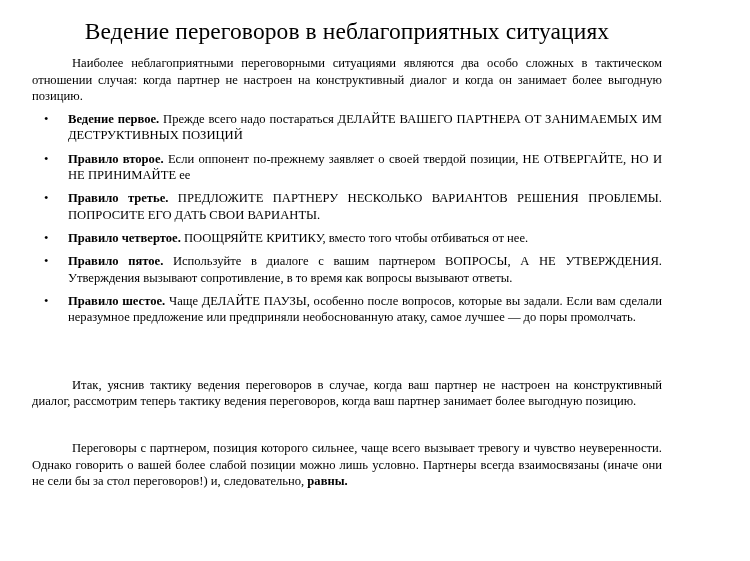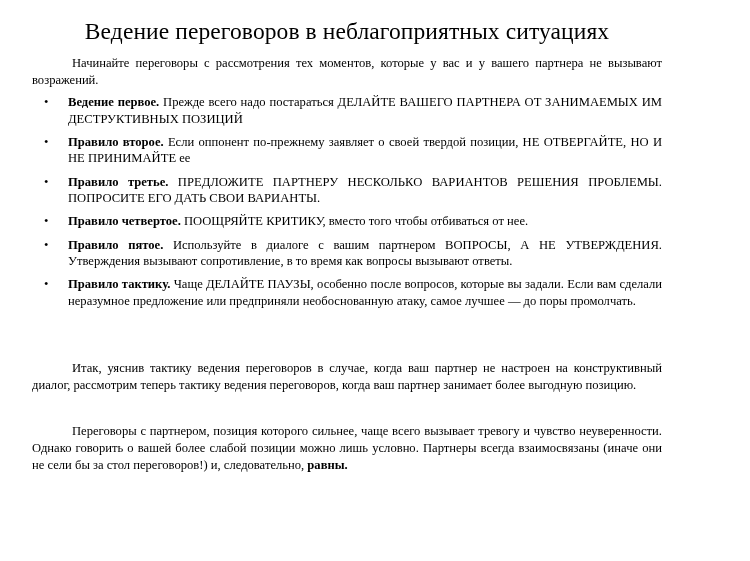"Наиболее неблагоприятными переговорными" p.para { html: none -> <p>Наиболее неблагоприятными переговорными ситуациями являются два особо сложных в тактическом отношении случая: когда партнер не настроен на конструктивный диалог и когда он занимает более выгодную позицию.</p> }
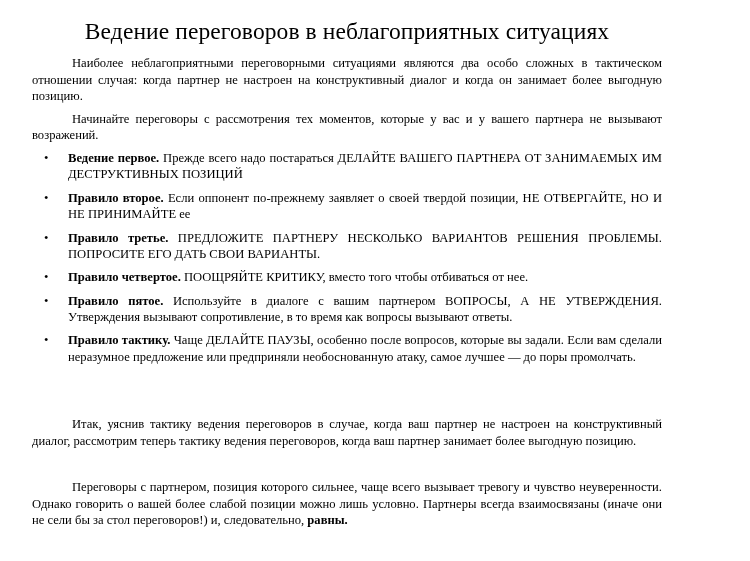"Начинайте переговоры с рассмотрения тех" p.para { html: <p>Начинайте переговоры с рассмотрения тех моментов, которые у вас и у вашего партнера не вызывают возражений.</p> -> none }
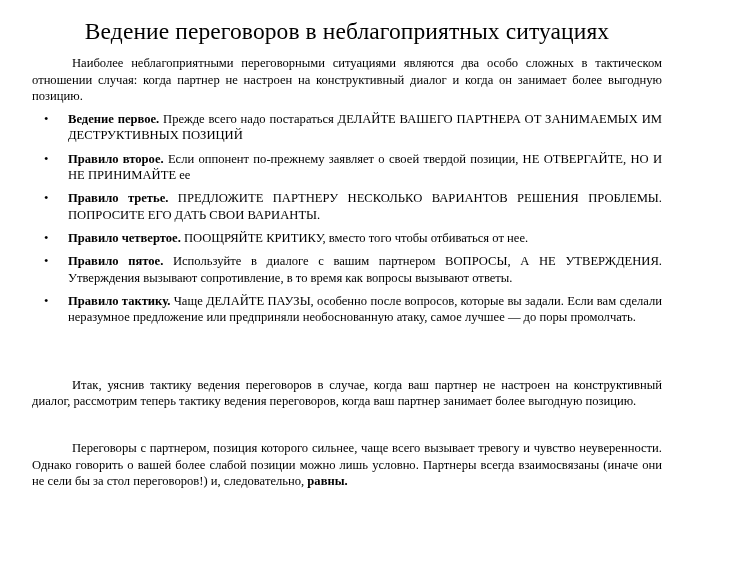"Правило тактику." b { text: тактику -> шестое }
